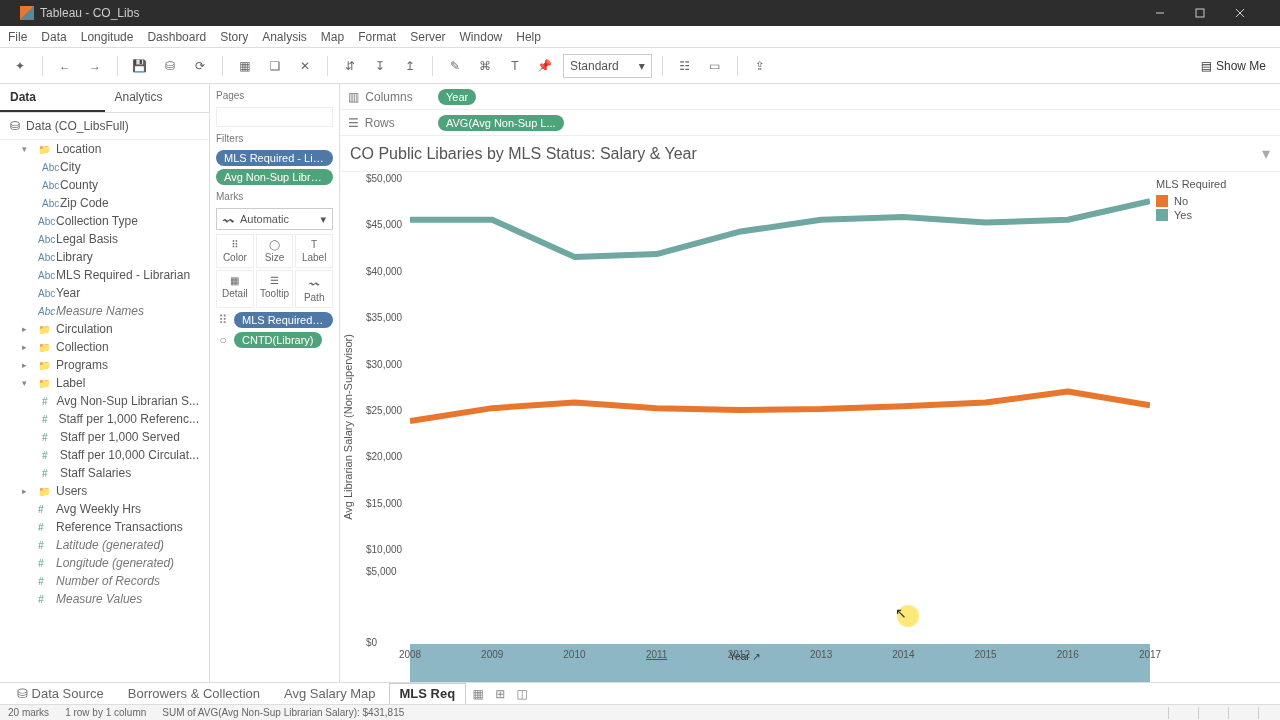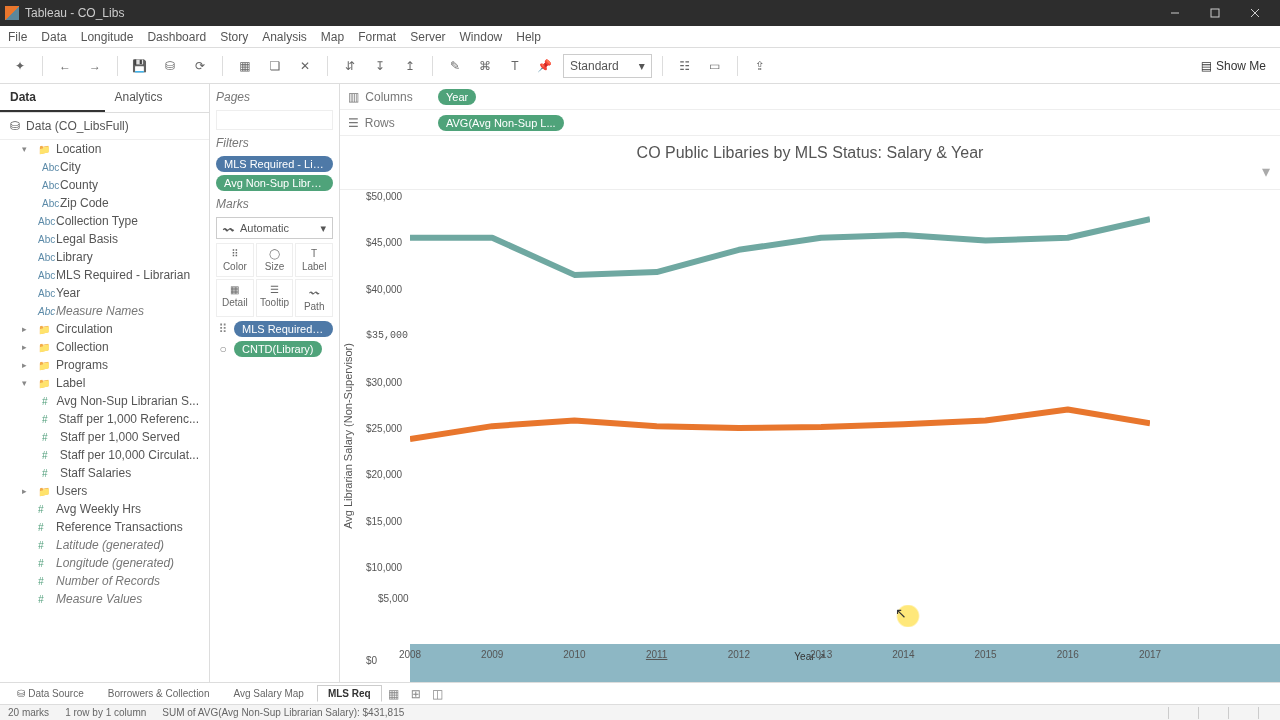"Tableau - CO_Libs" .titlebar { padding: 0 5px -> 0 20px }
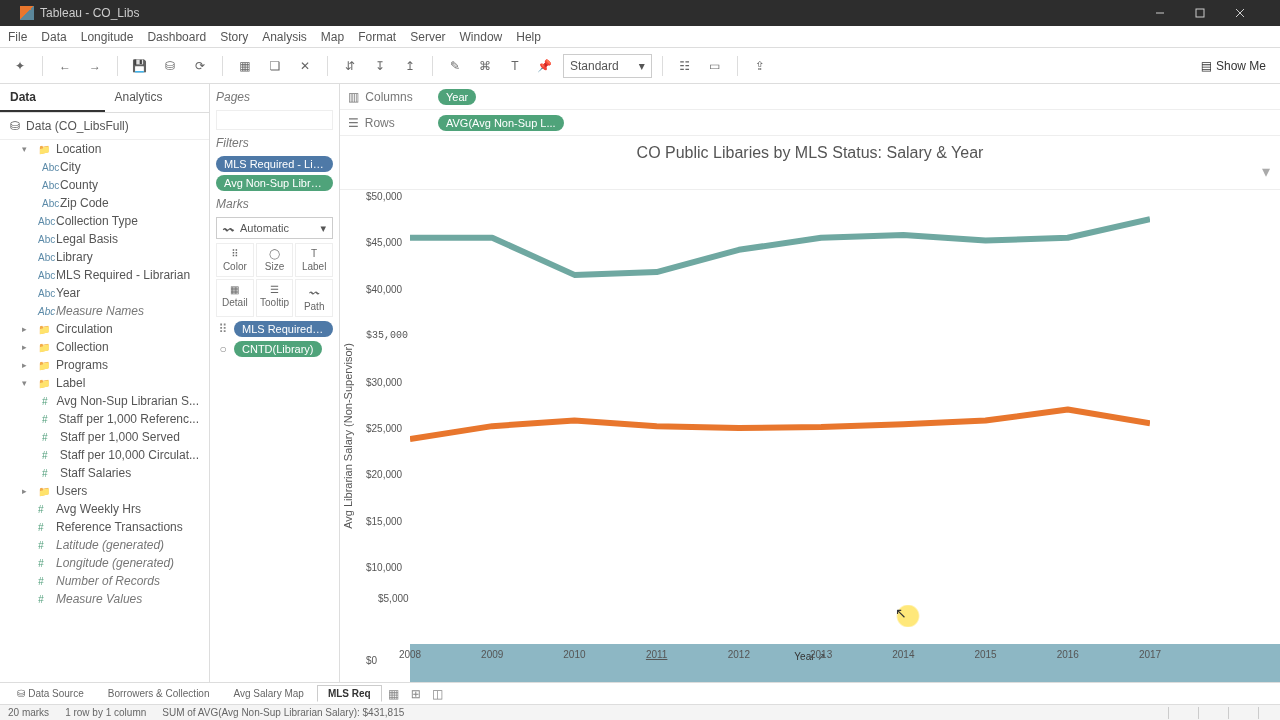"Pages" .cardtitle { font-size: 12px -> 10px; font-style: italic -> none }
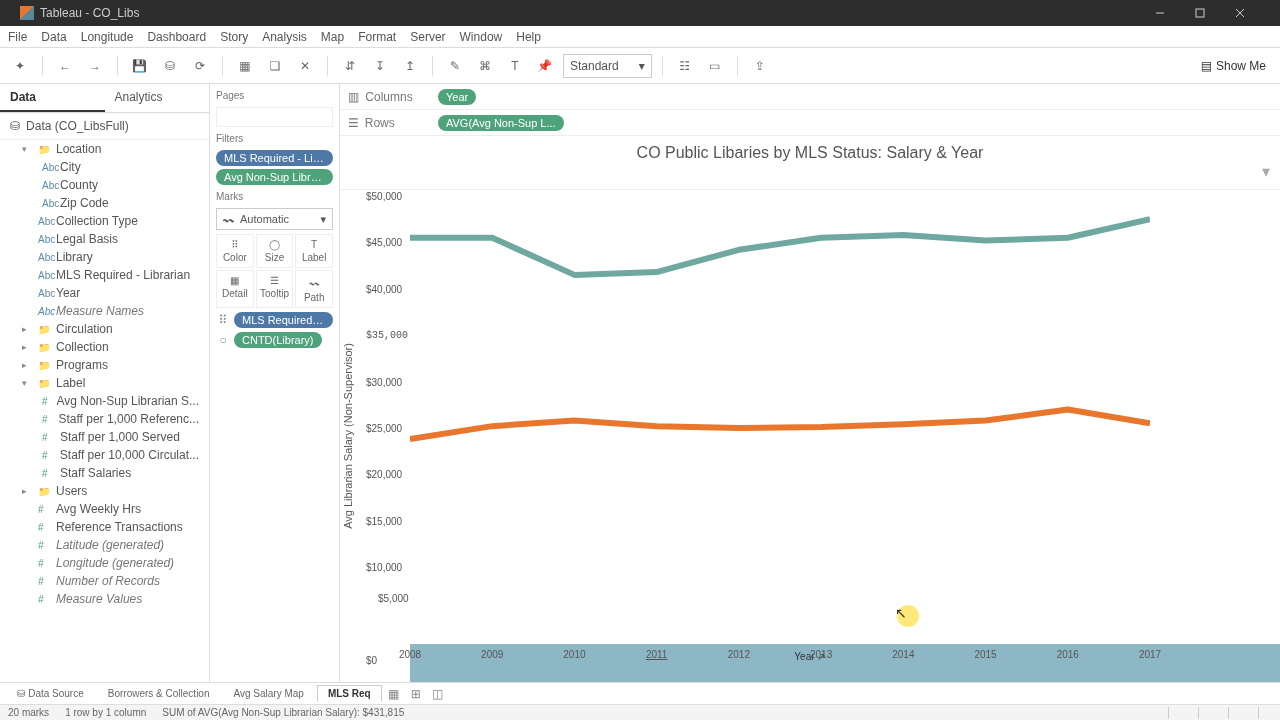"CO Public Libaries by MLS" .viztitle { flex-direction: column -> none }
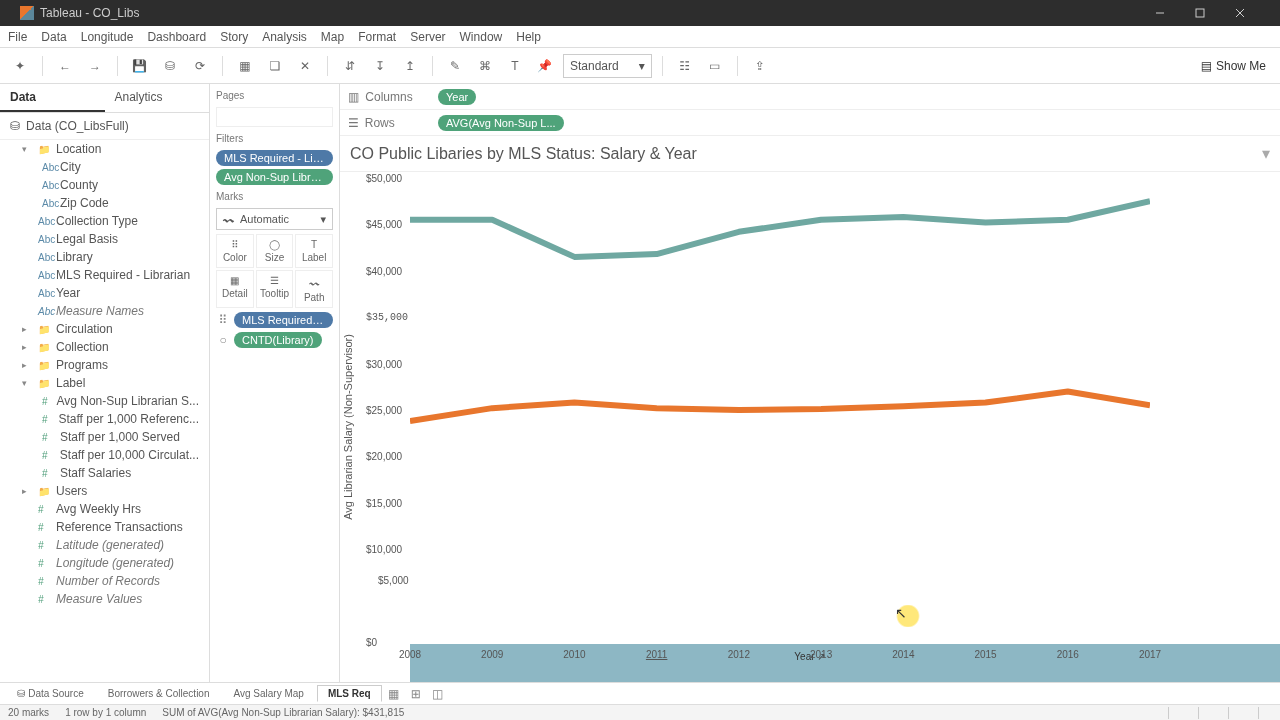"MLS Required" div.legendbox { html: none -> <div> <div>MLS Required</div> <div> <div></div> <span>No</span> </div> <div> <div></div> <span>Yes</span> </div> </div> }
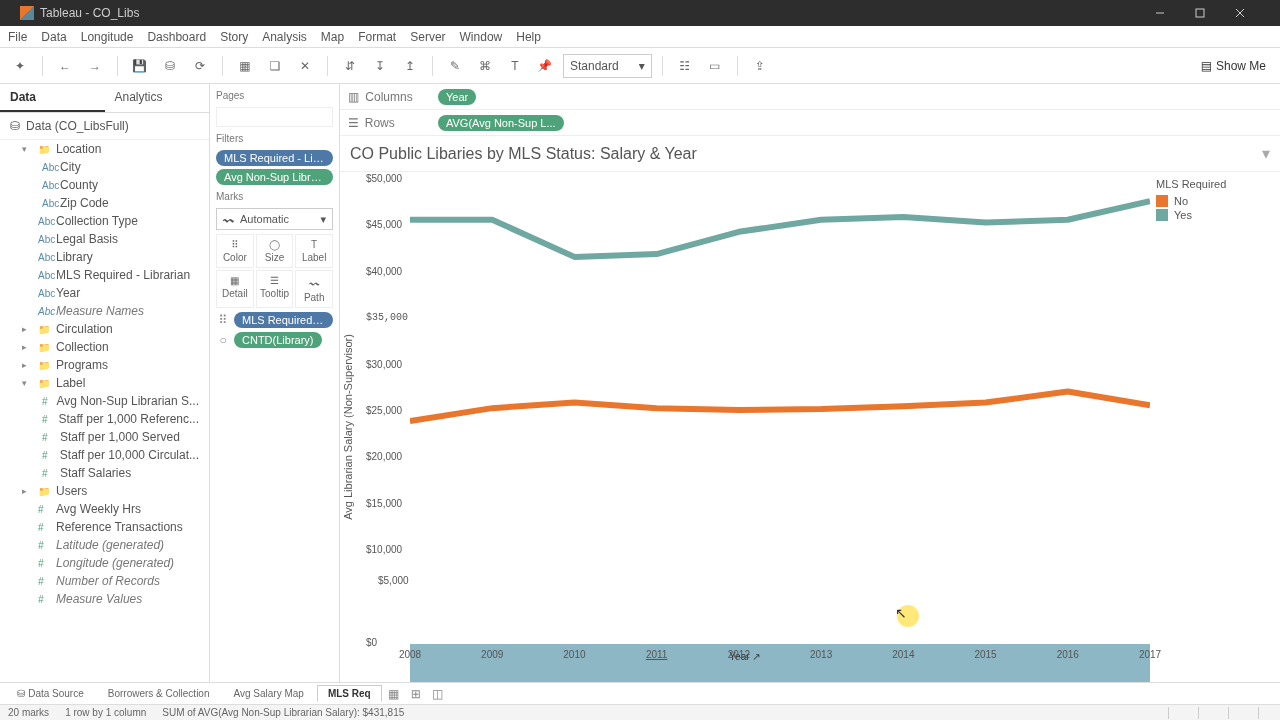"$35,000" div.ytick { font-family: Liberation Mono, monospace -> none }
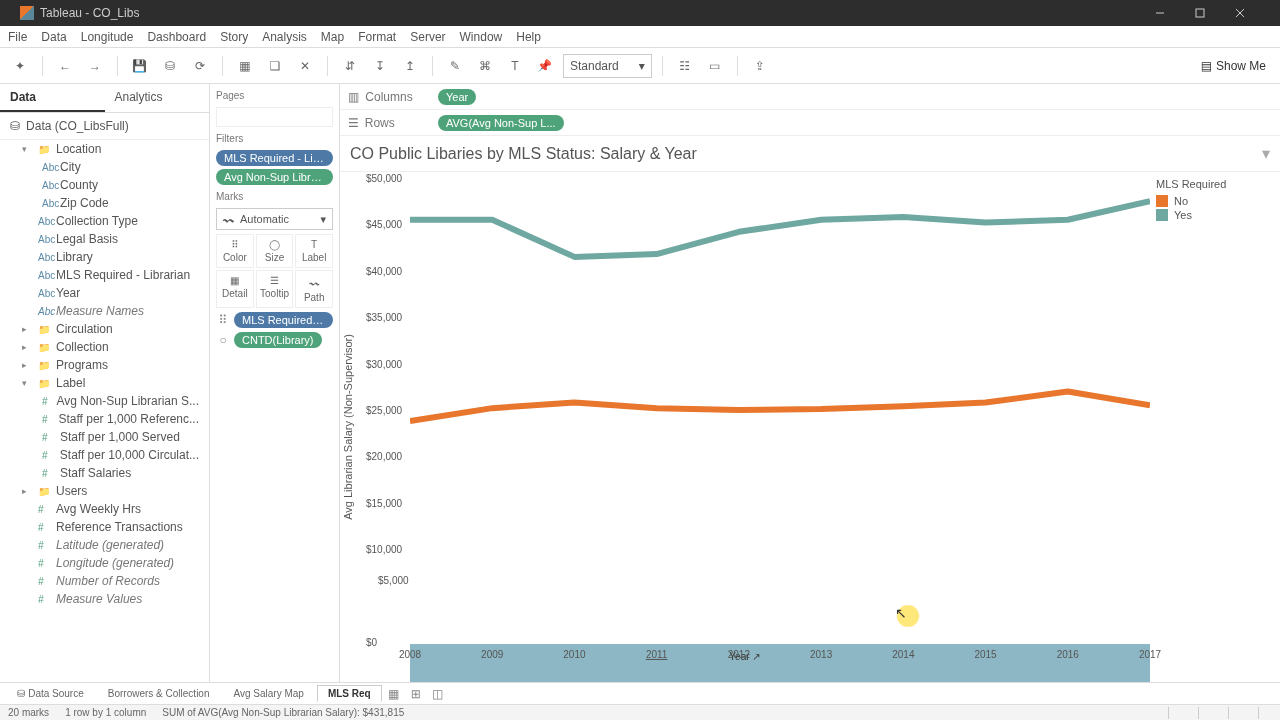"$5,000" div.ytick { margin-left: 12px -> none; top: 408px -> 399px }
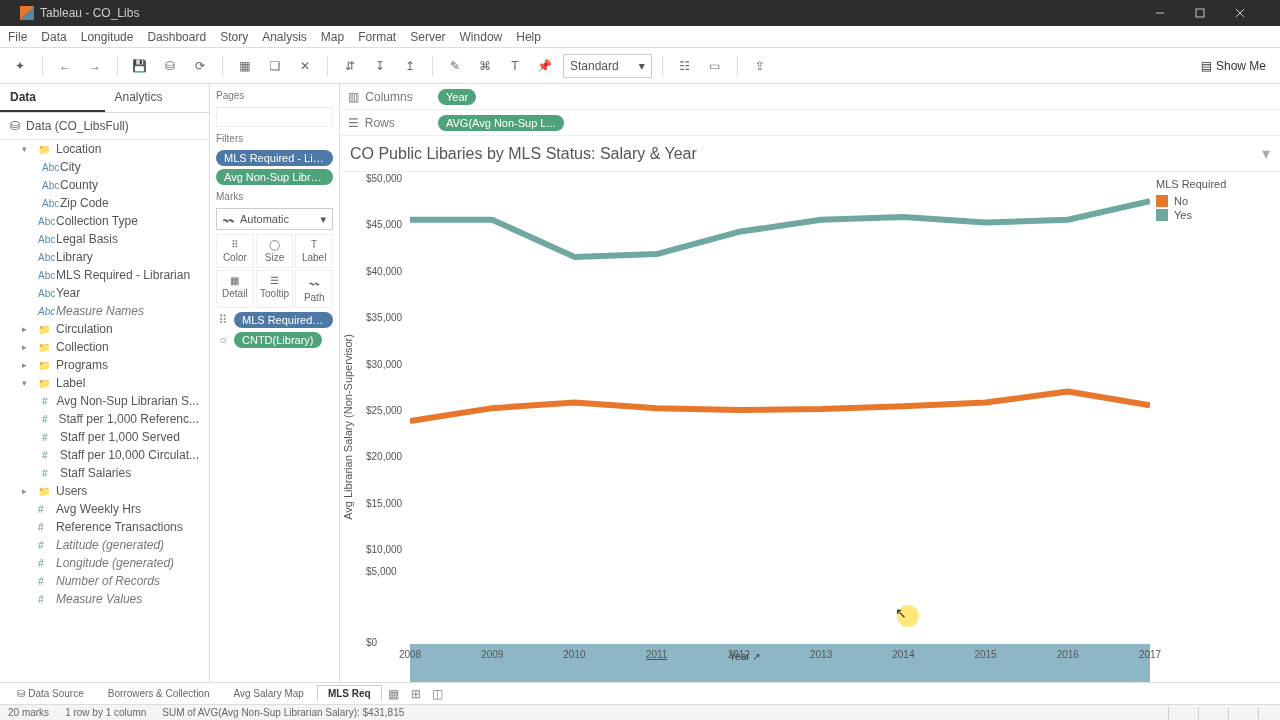"⛁ Data Source" .sheettabs .stab { font-size: 10px -> 13px }
